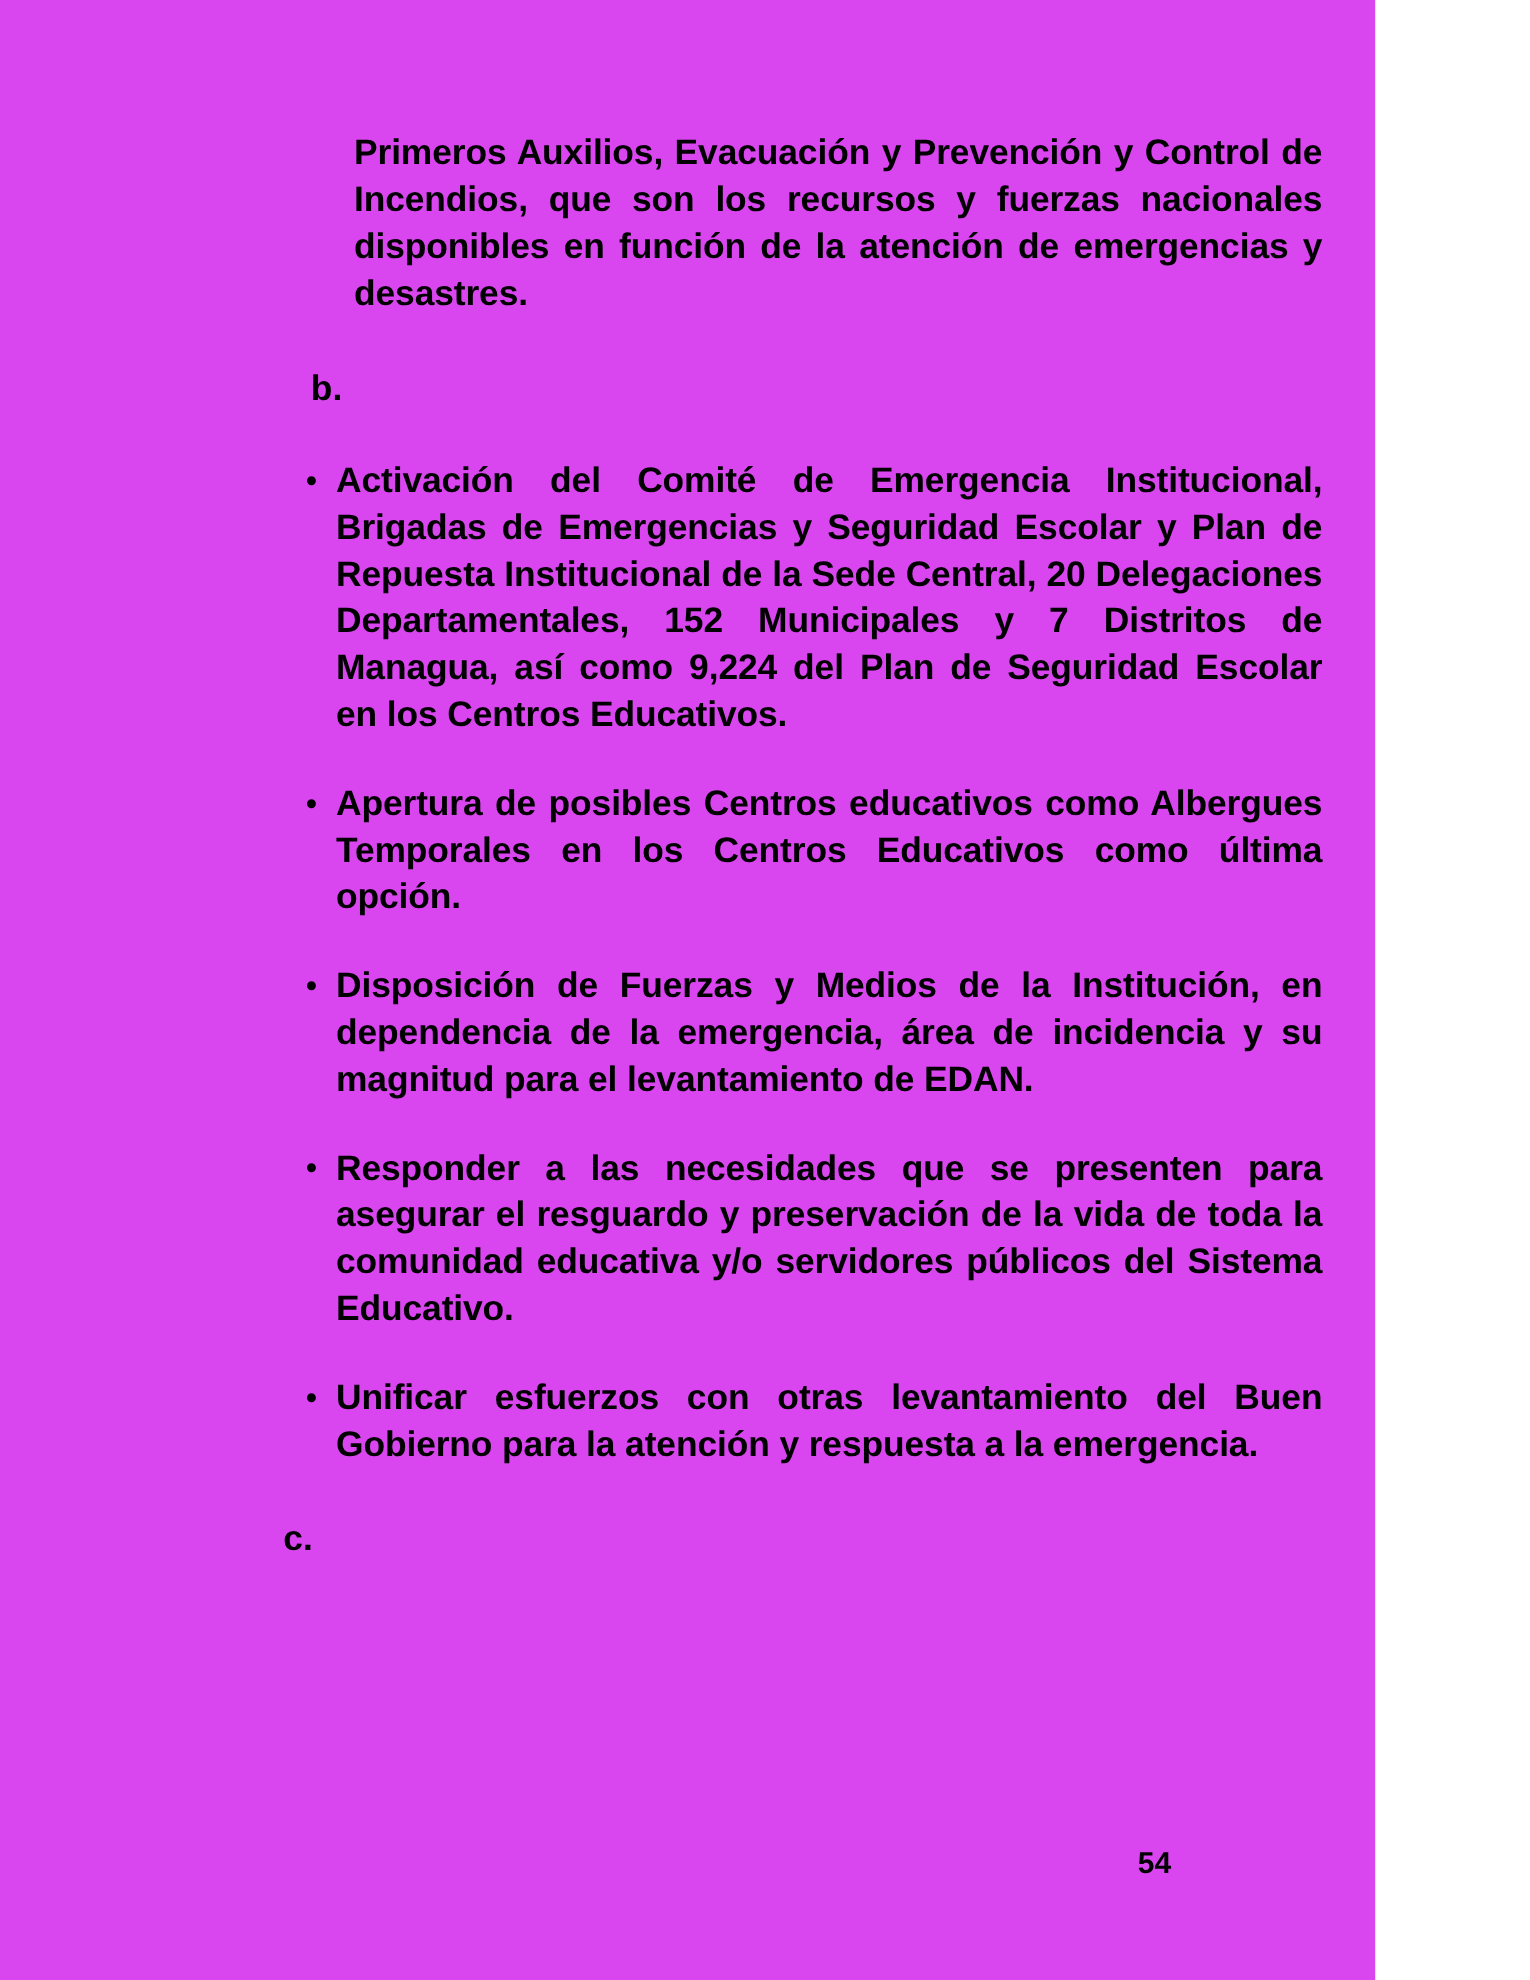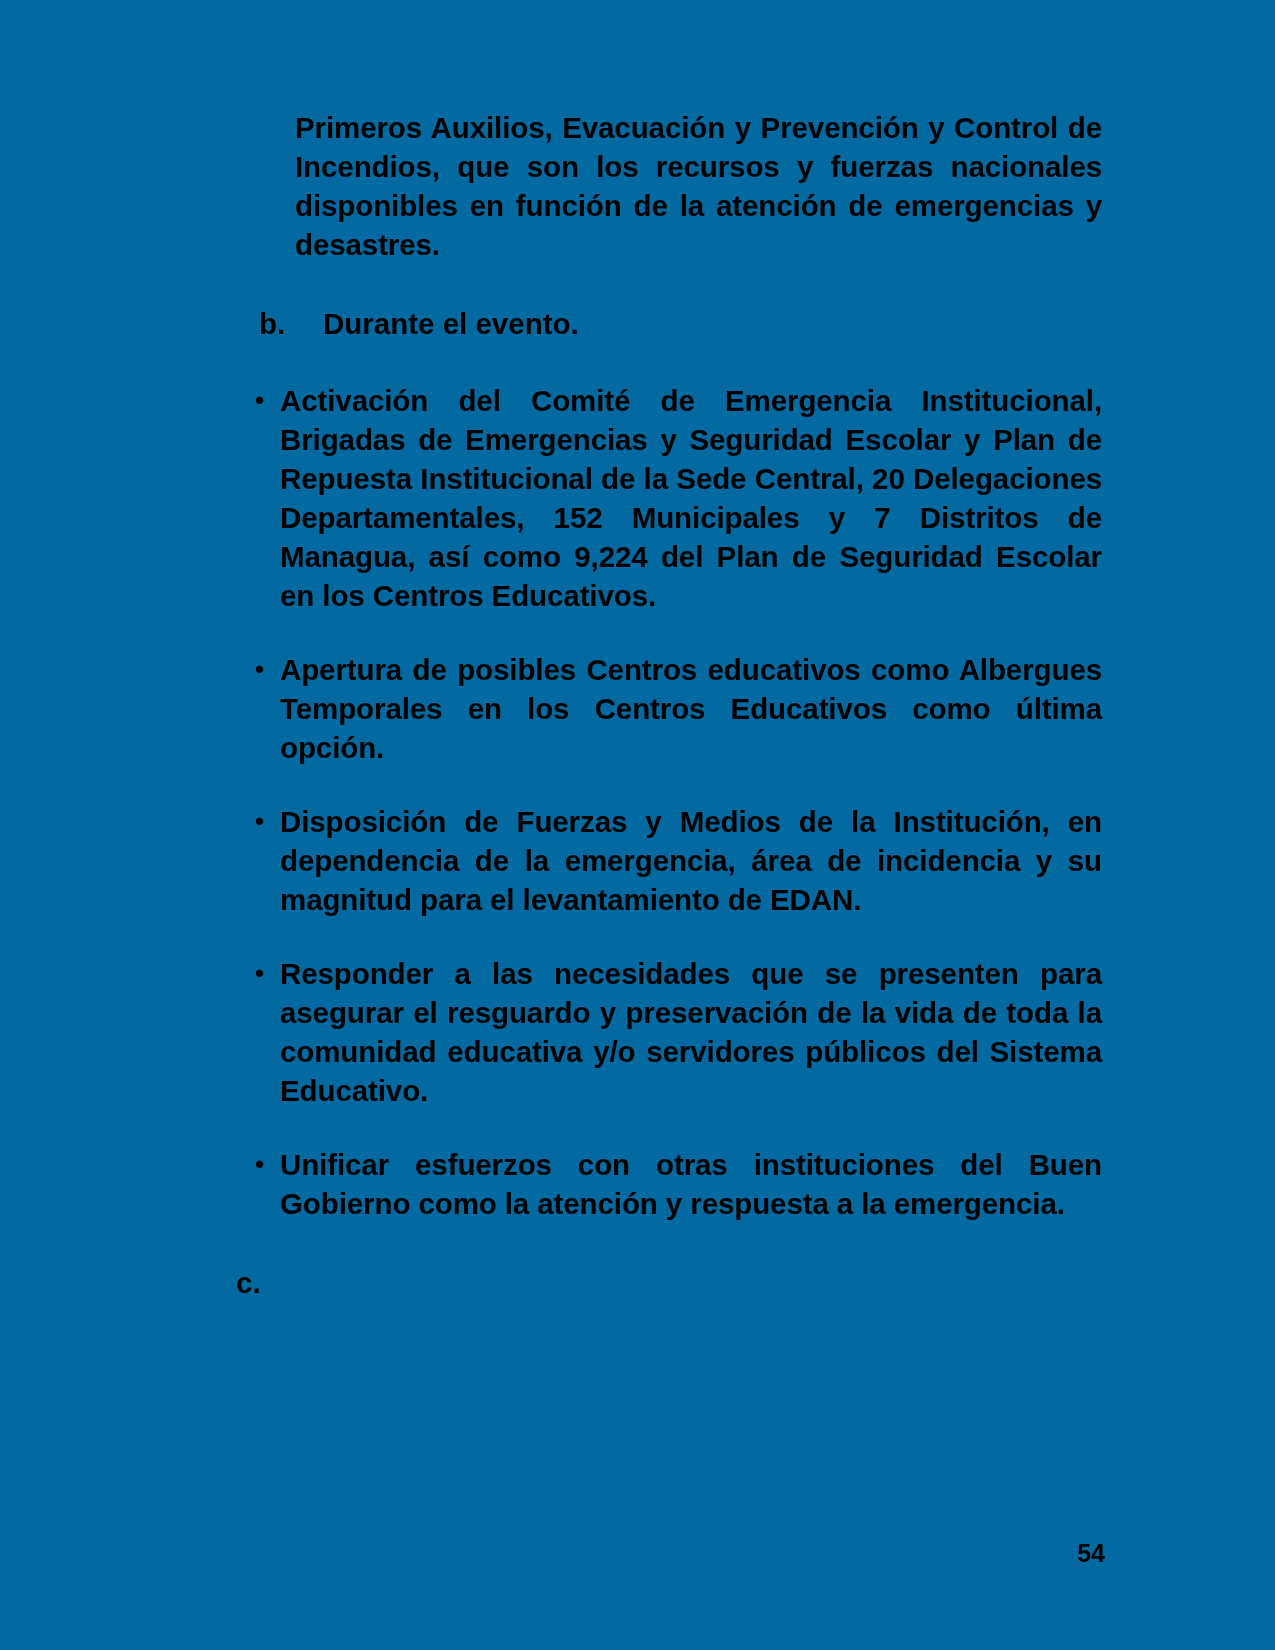"Primeros Auxilios, Evacuación y" .page { background: #0369a1 -> #d946ef; width: 1275px -> 1146px }
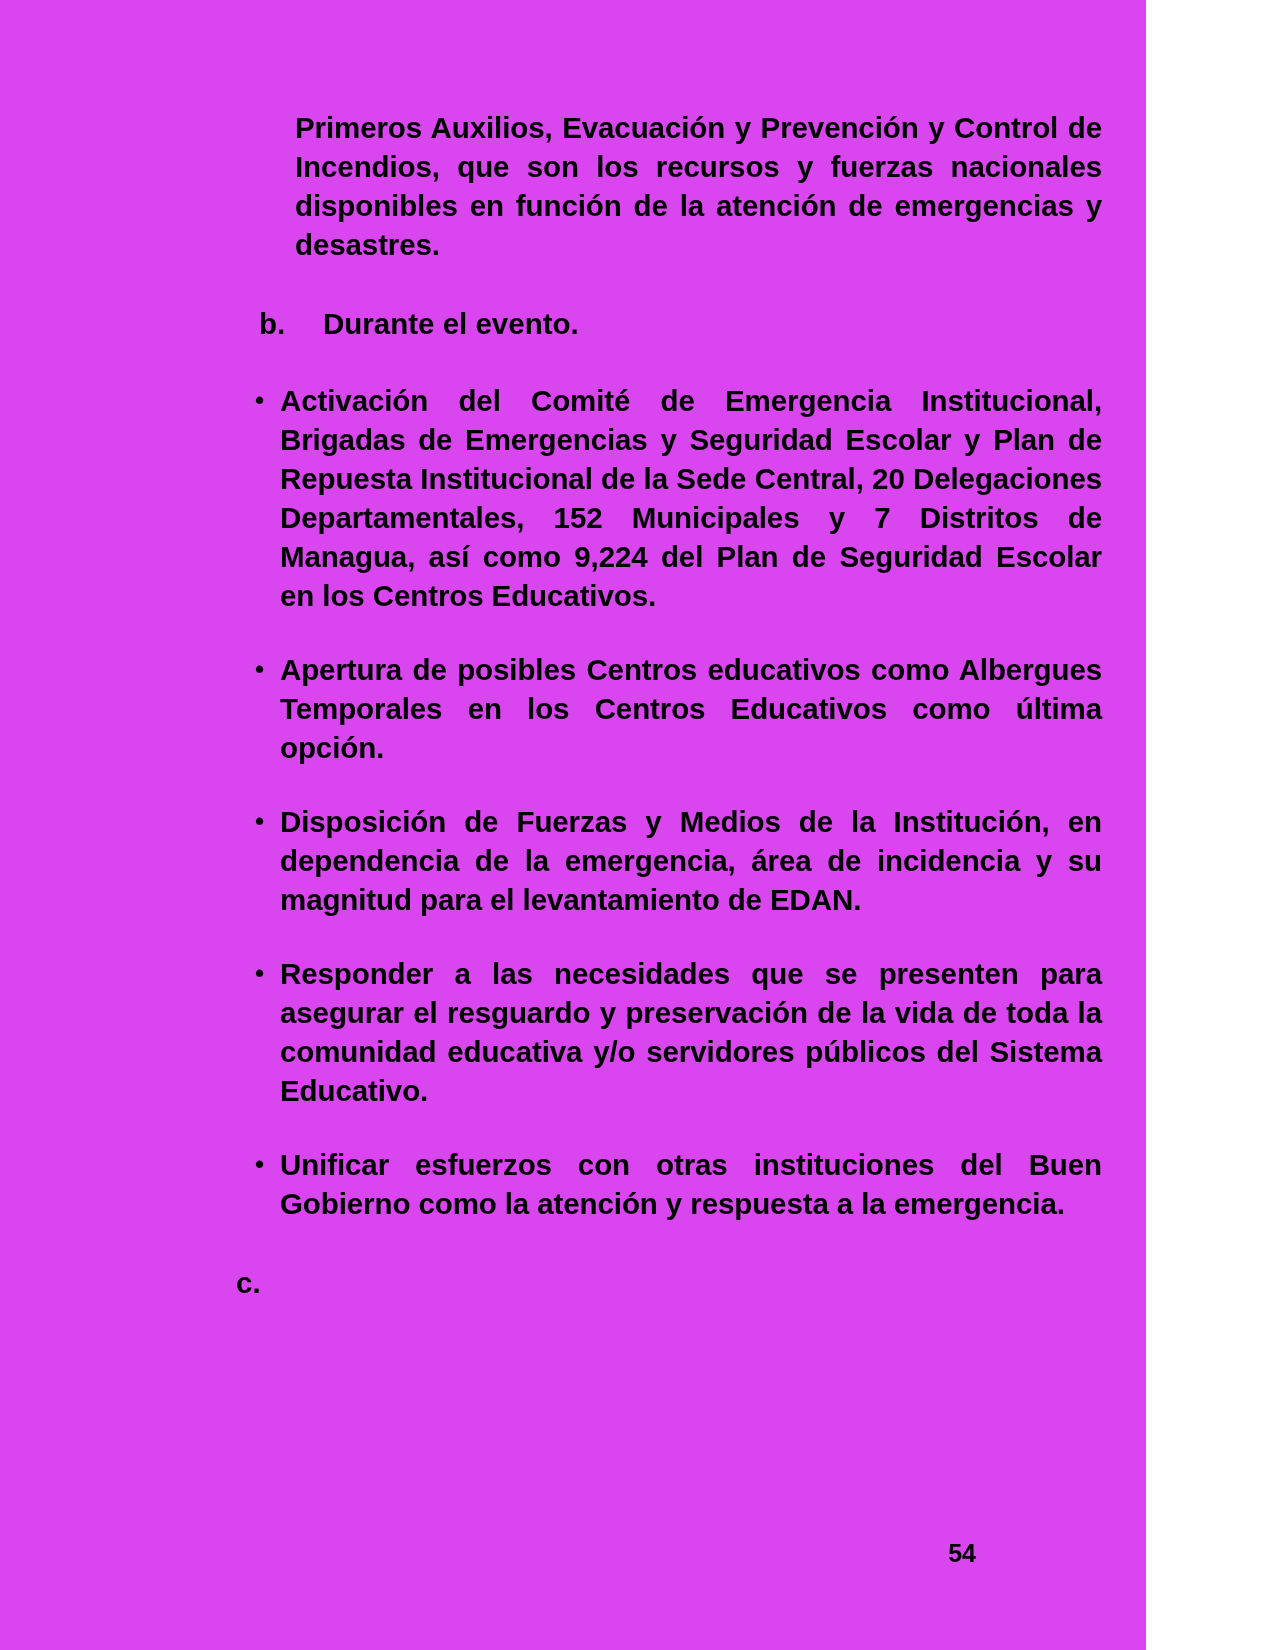"Durante el evento." span.ltext { html: <span>Durante el evento.</span> -> none }
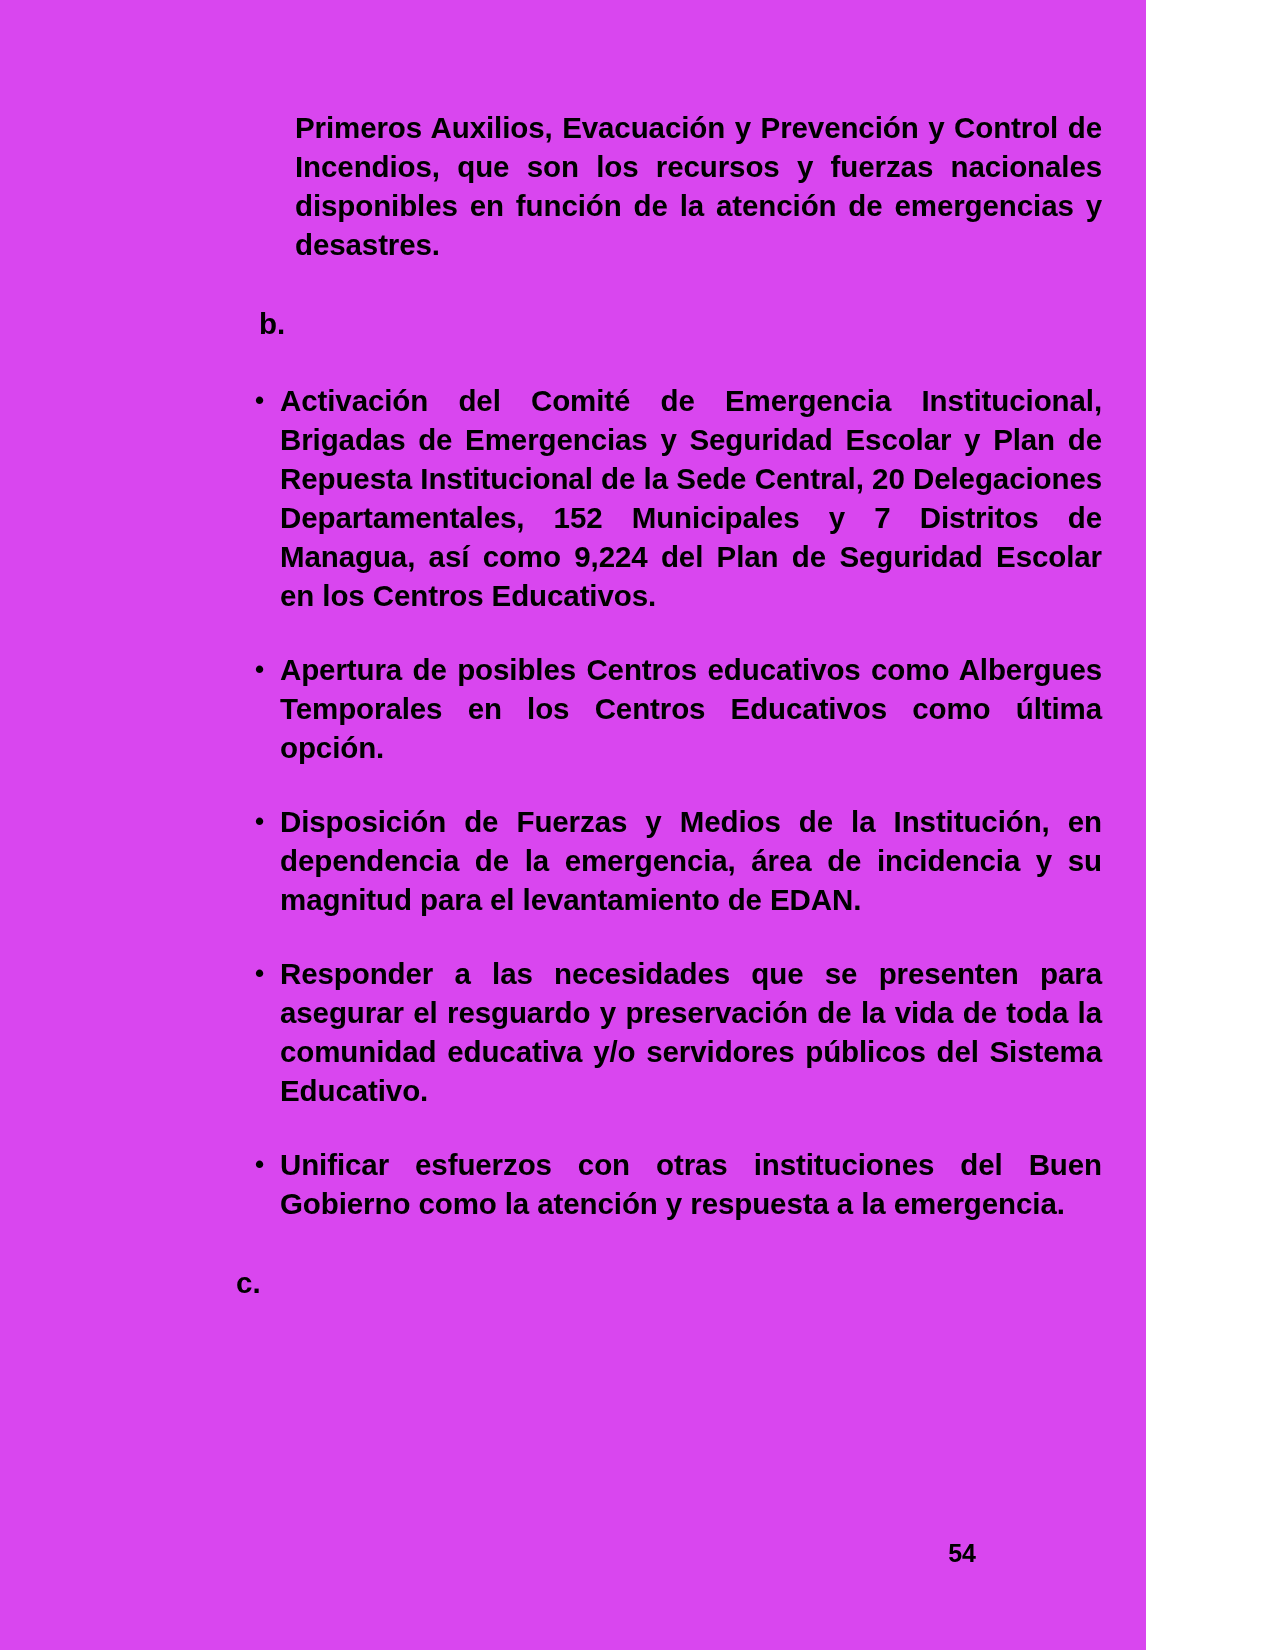"Unificar esfuerzos con otras" span.btext { text: instituciones del Buen Gobierno como -> levantamiento del Buen Gobierno para }
